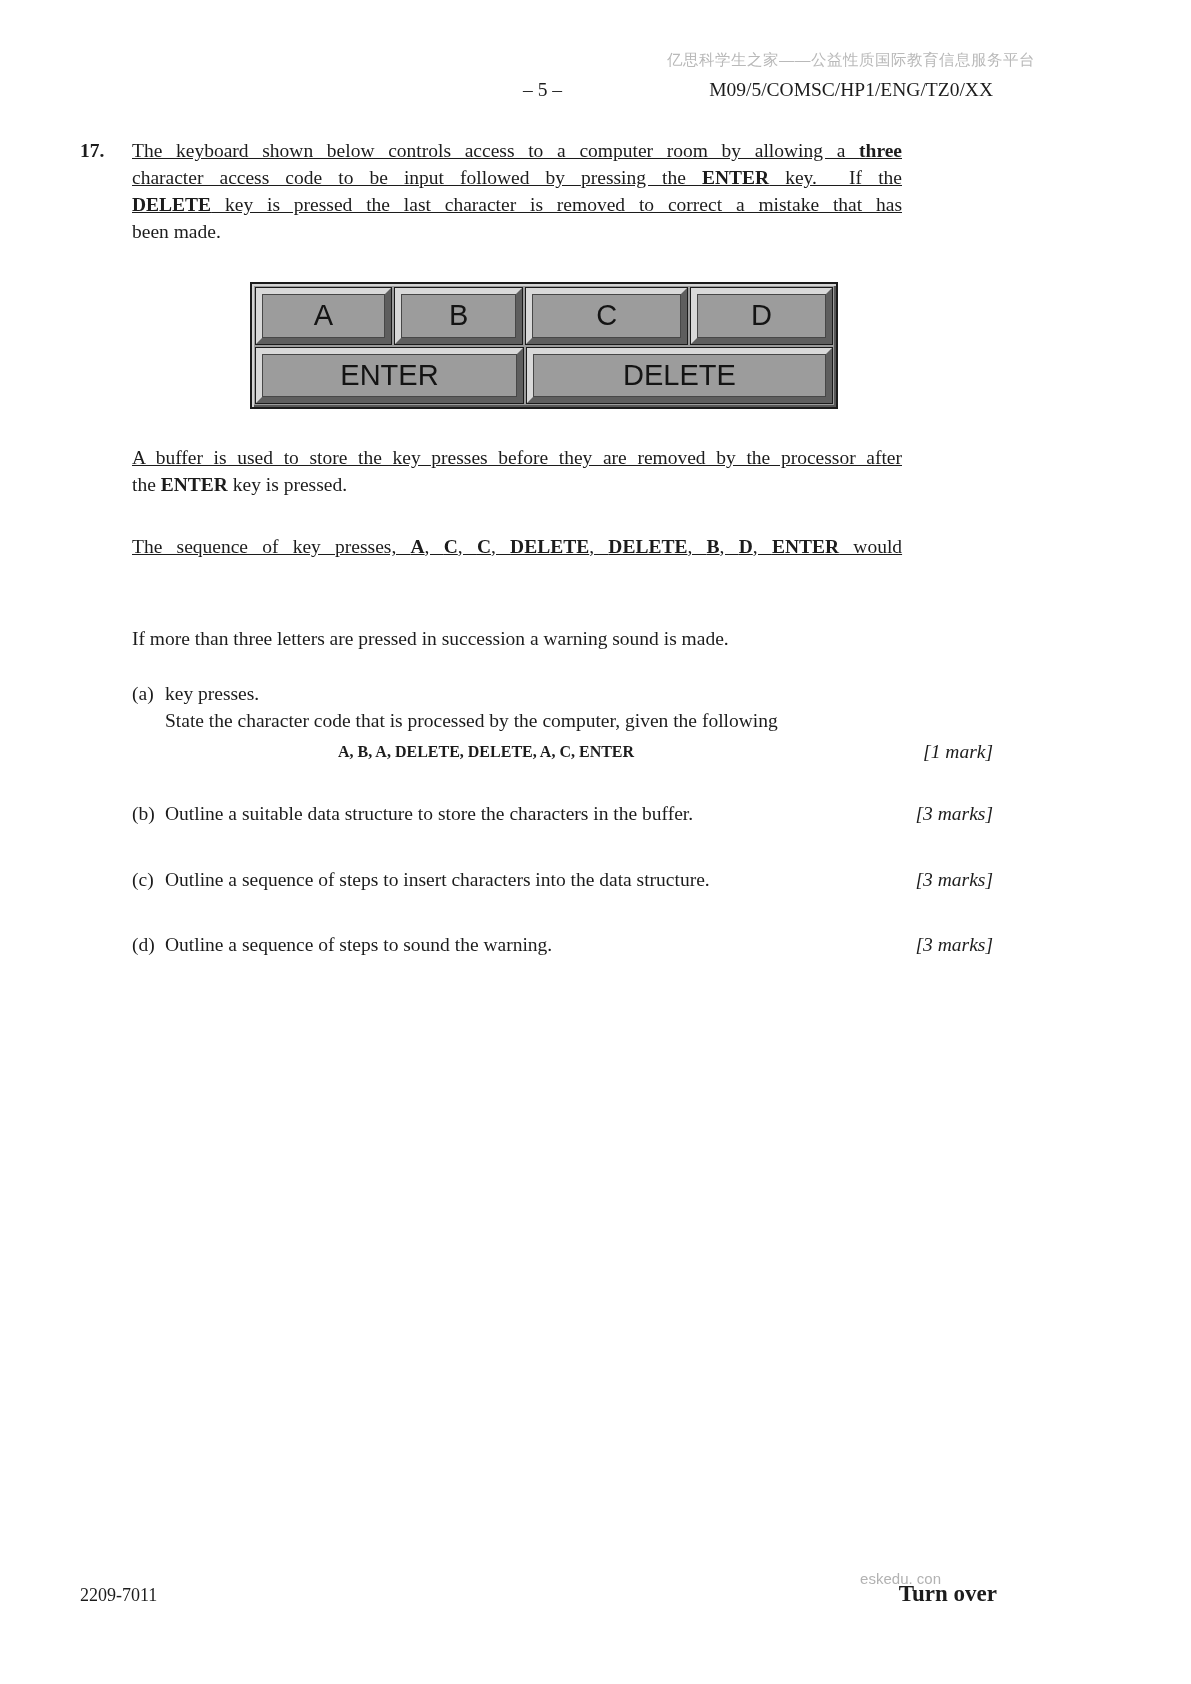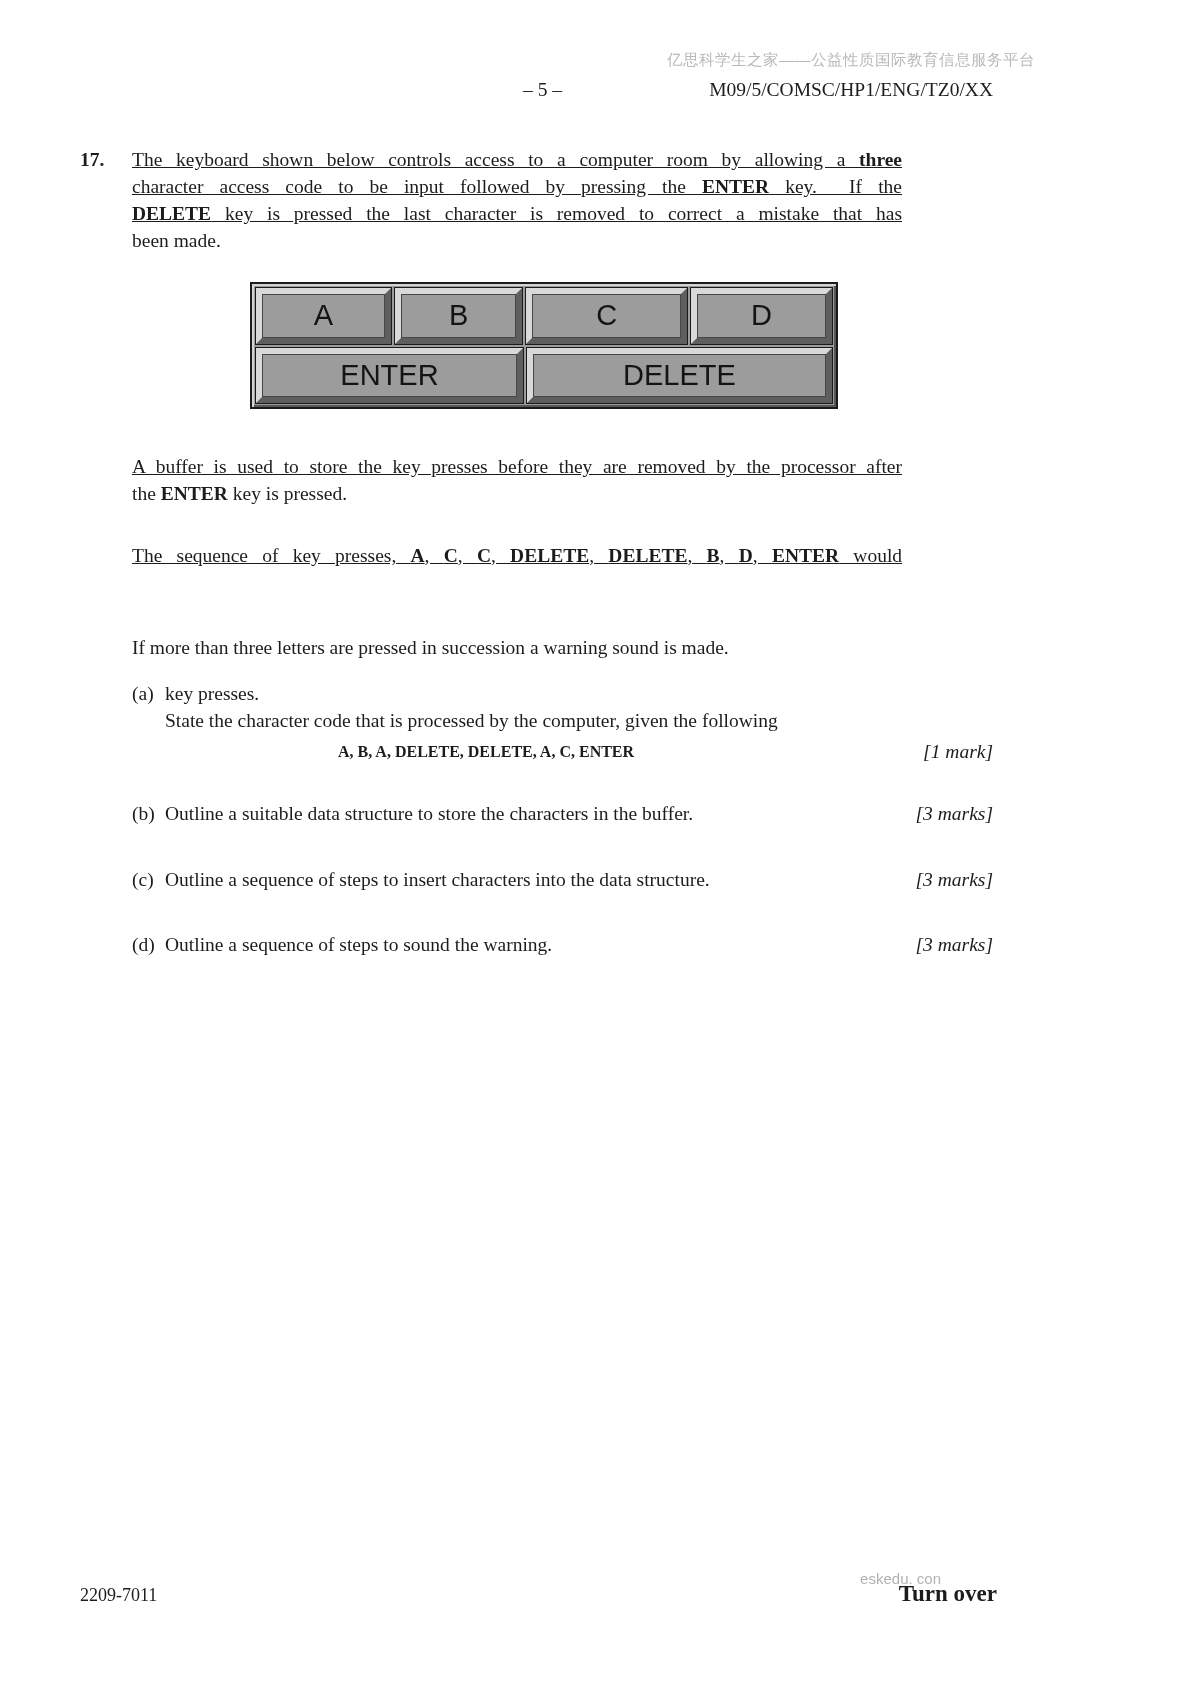"17." .tx { margin-top: 9px -> none }
